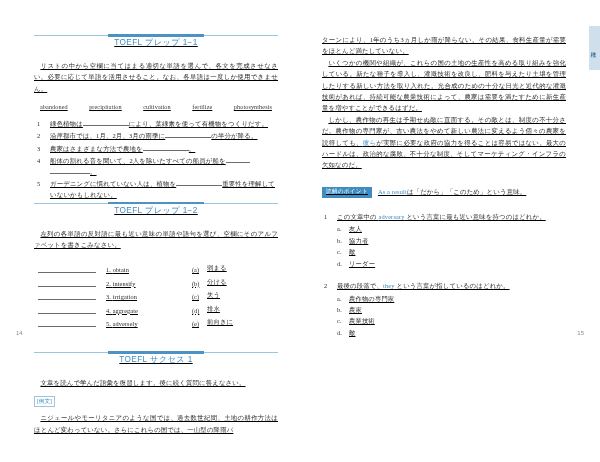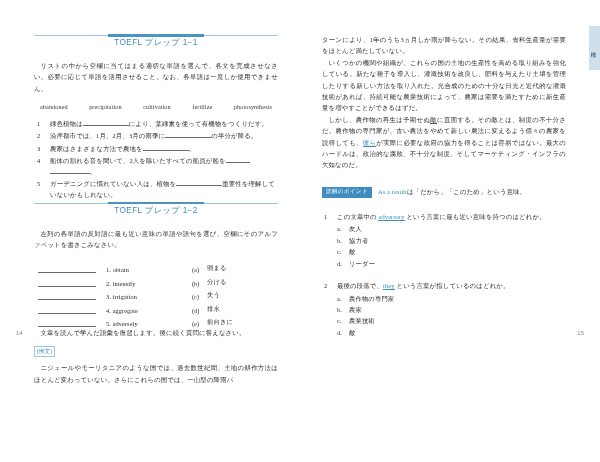"TOEFL プレップ 1−1" .page { text-decoration: none -> underline }
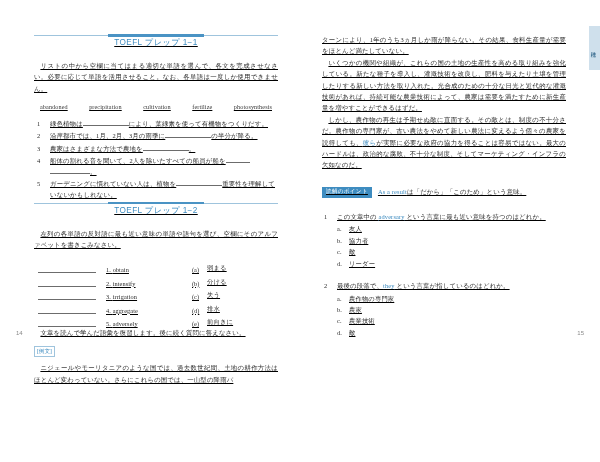"TOEFL サクセス 1" div.sec-head { html: none -> <div> <div></div> <div></div> <div>TOEFL サクセス 1</div> </div> }
